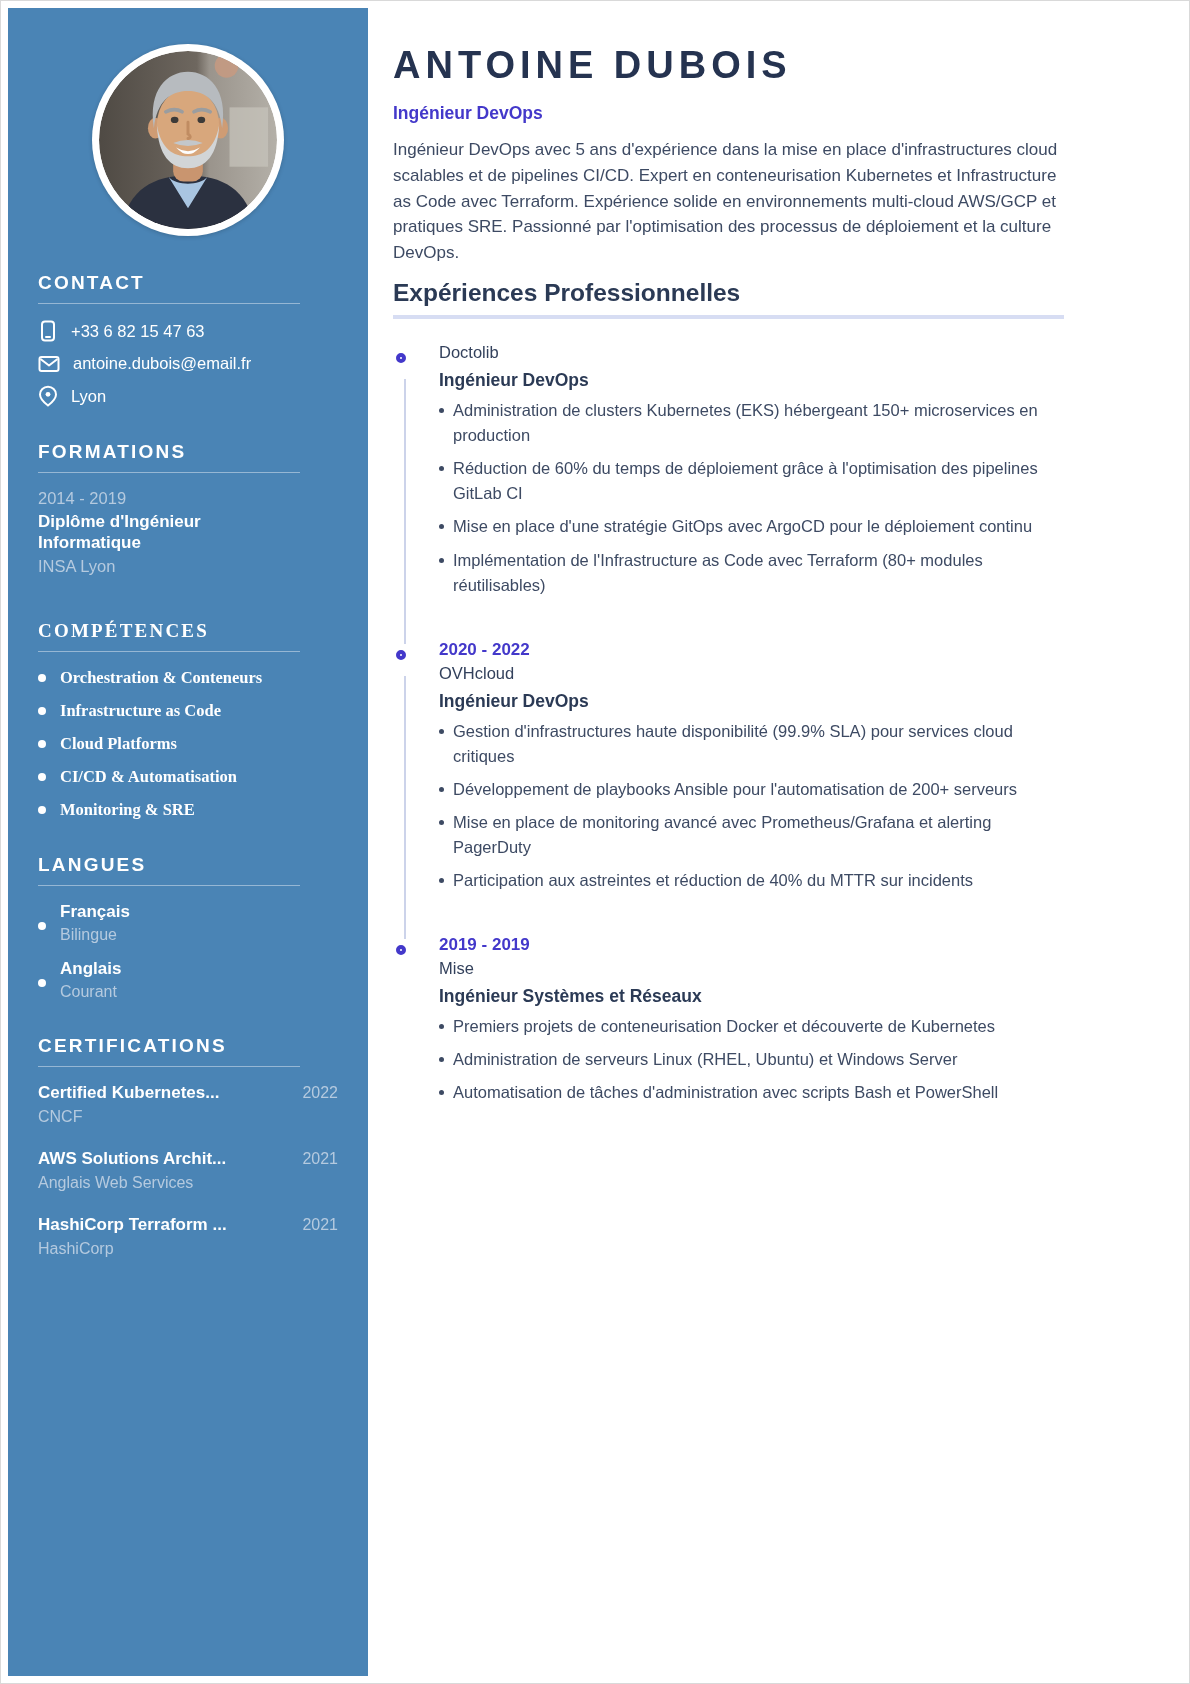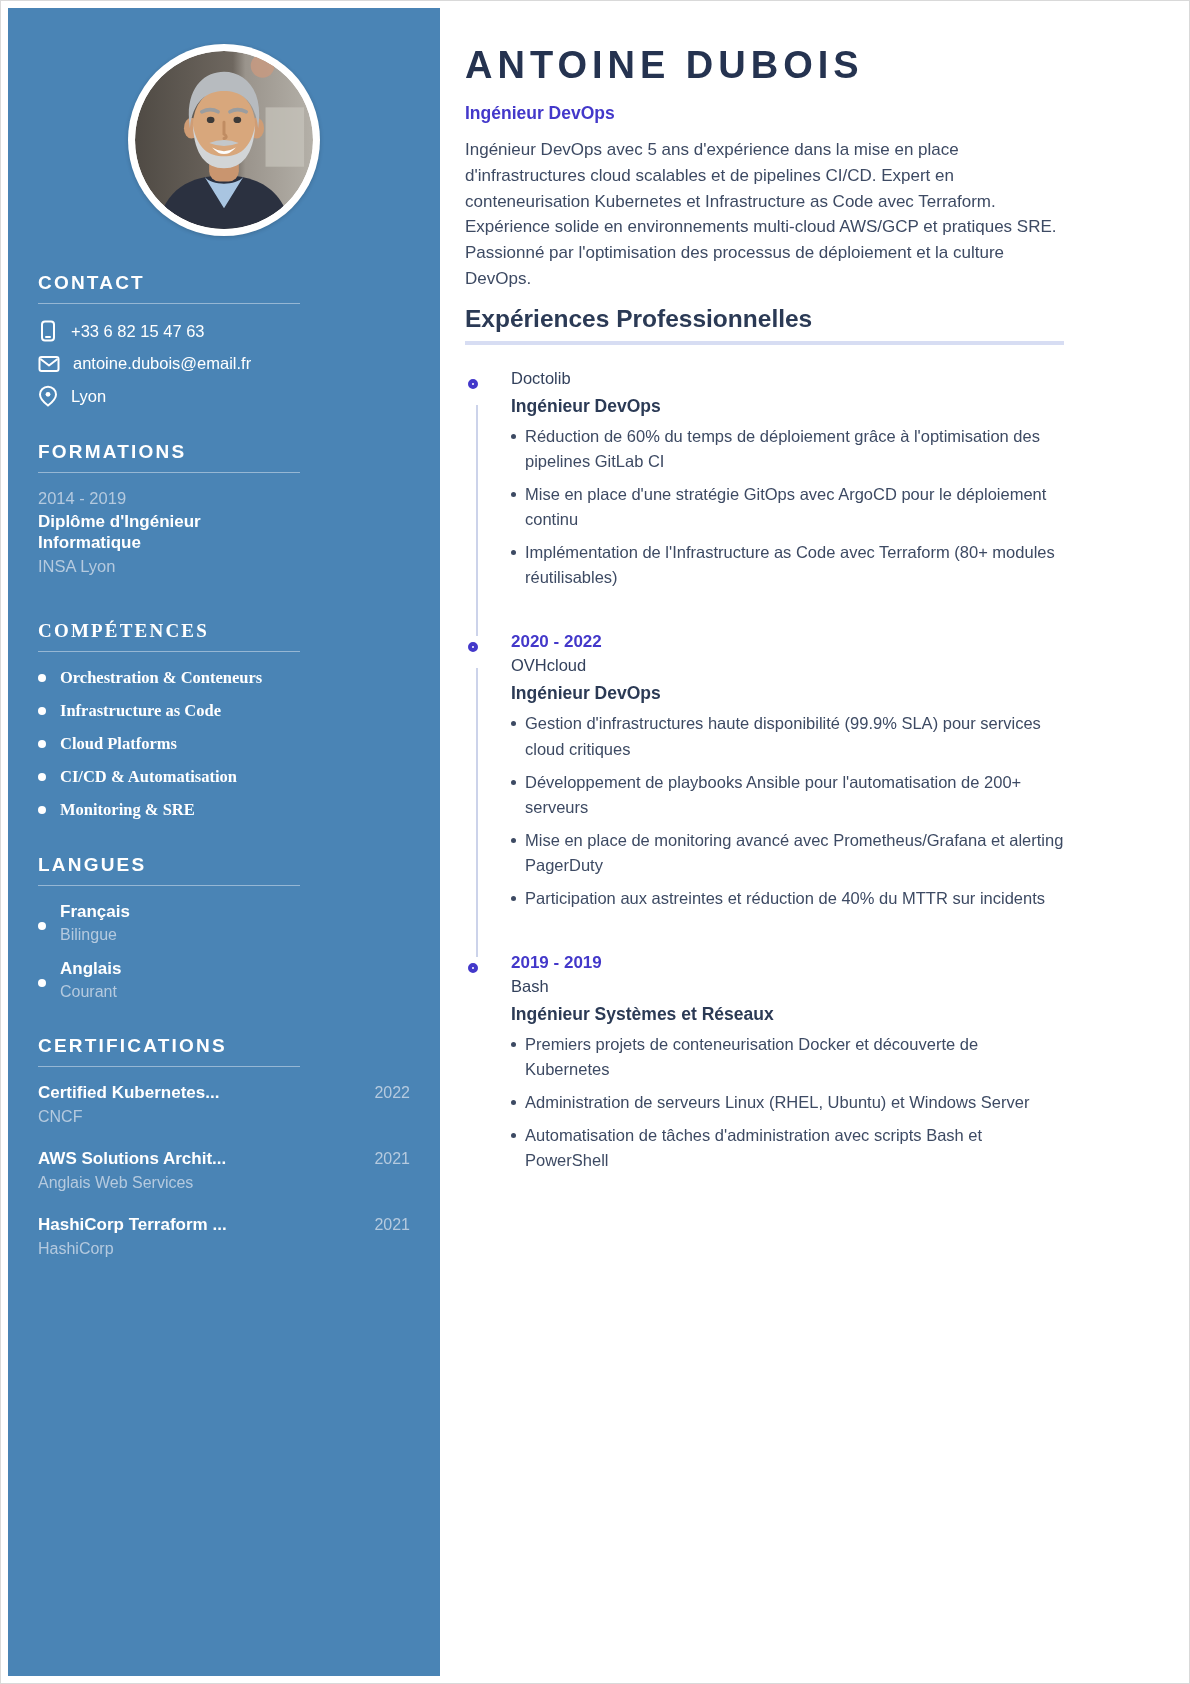"CONTACT" .sidebar { width: 432px -> 360px }
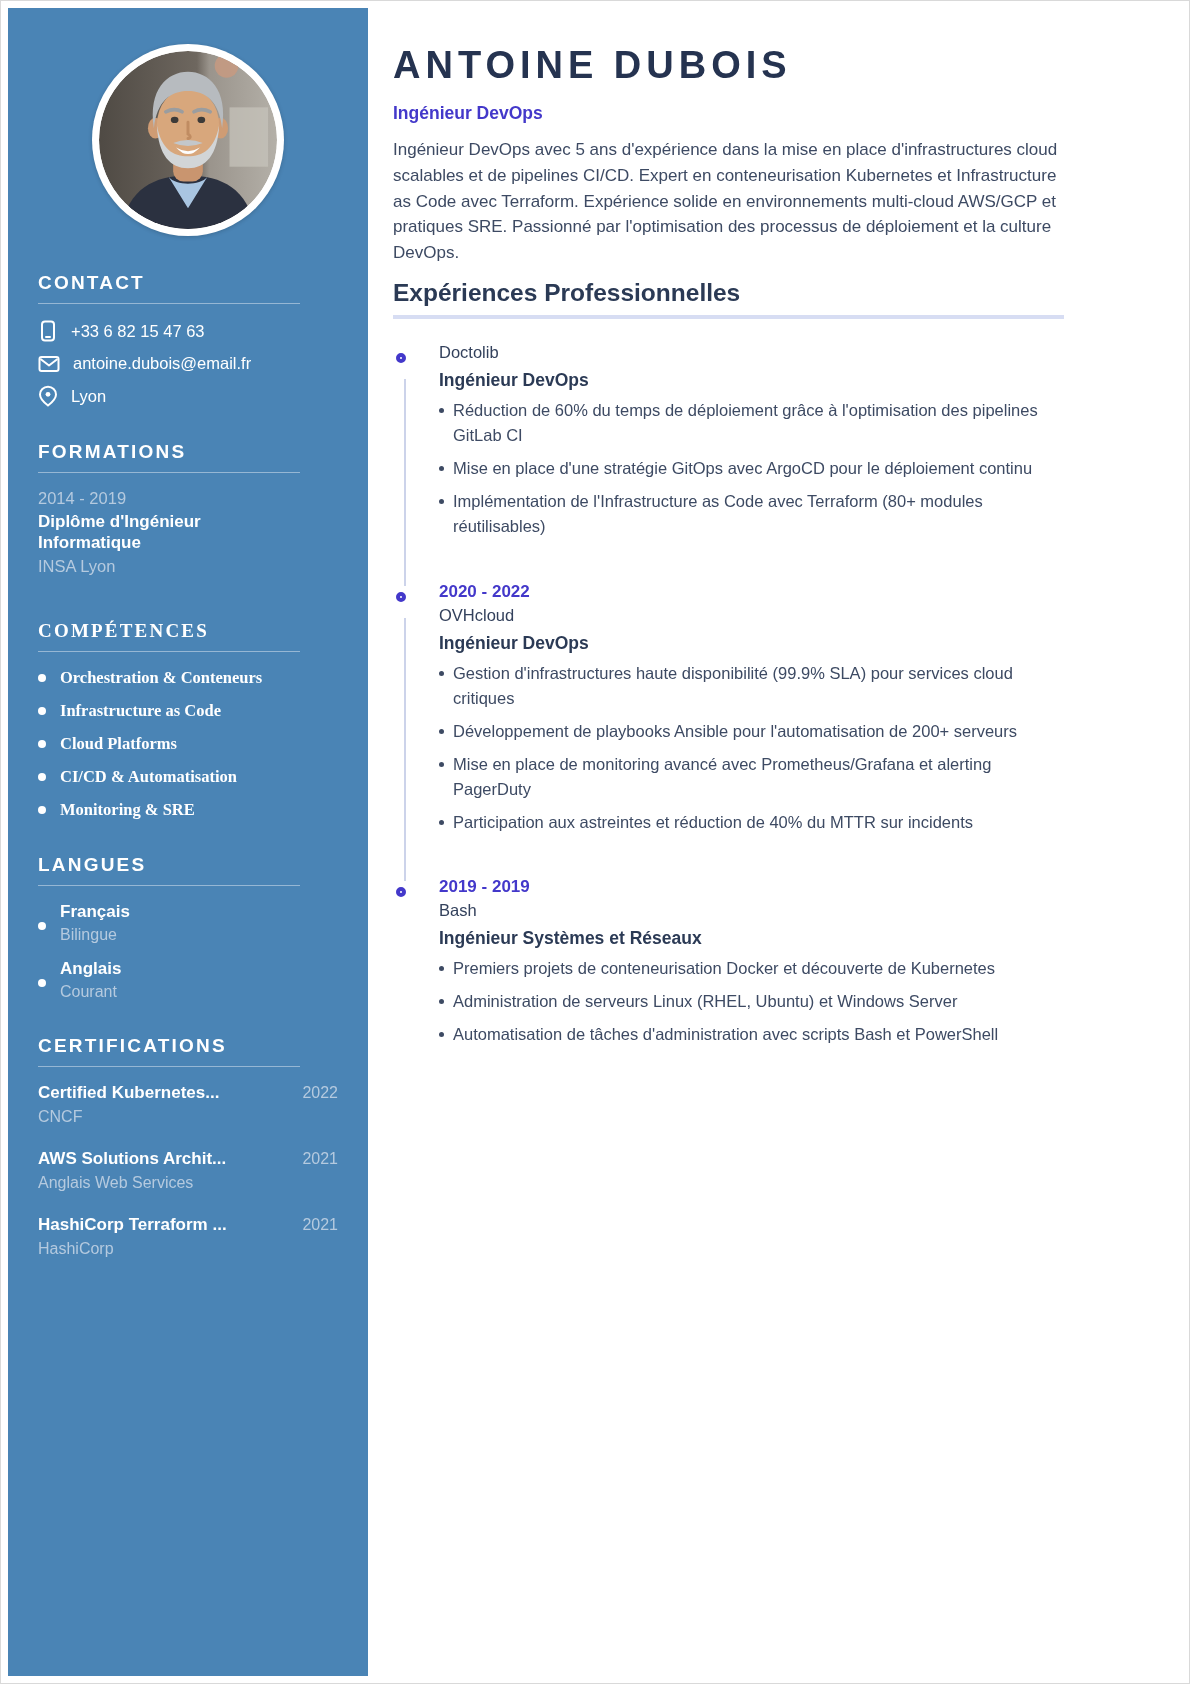"Administration de clusters Kubernetes" li { html: none -> <li> <span></span> <span>Administration de clusters Kubernetes (EKS) hébergeant 150+ microservices en production</span> </li> }
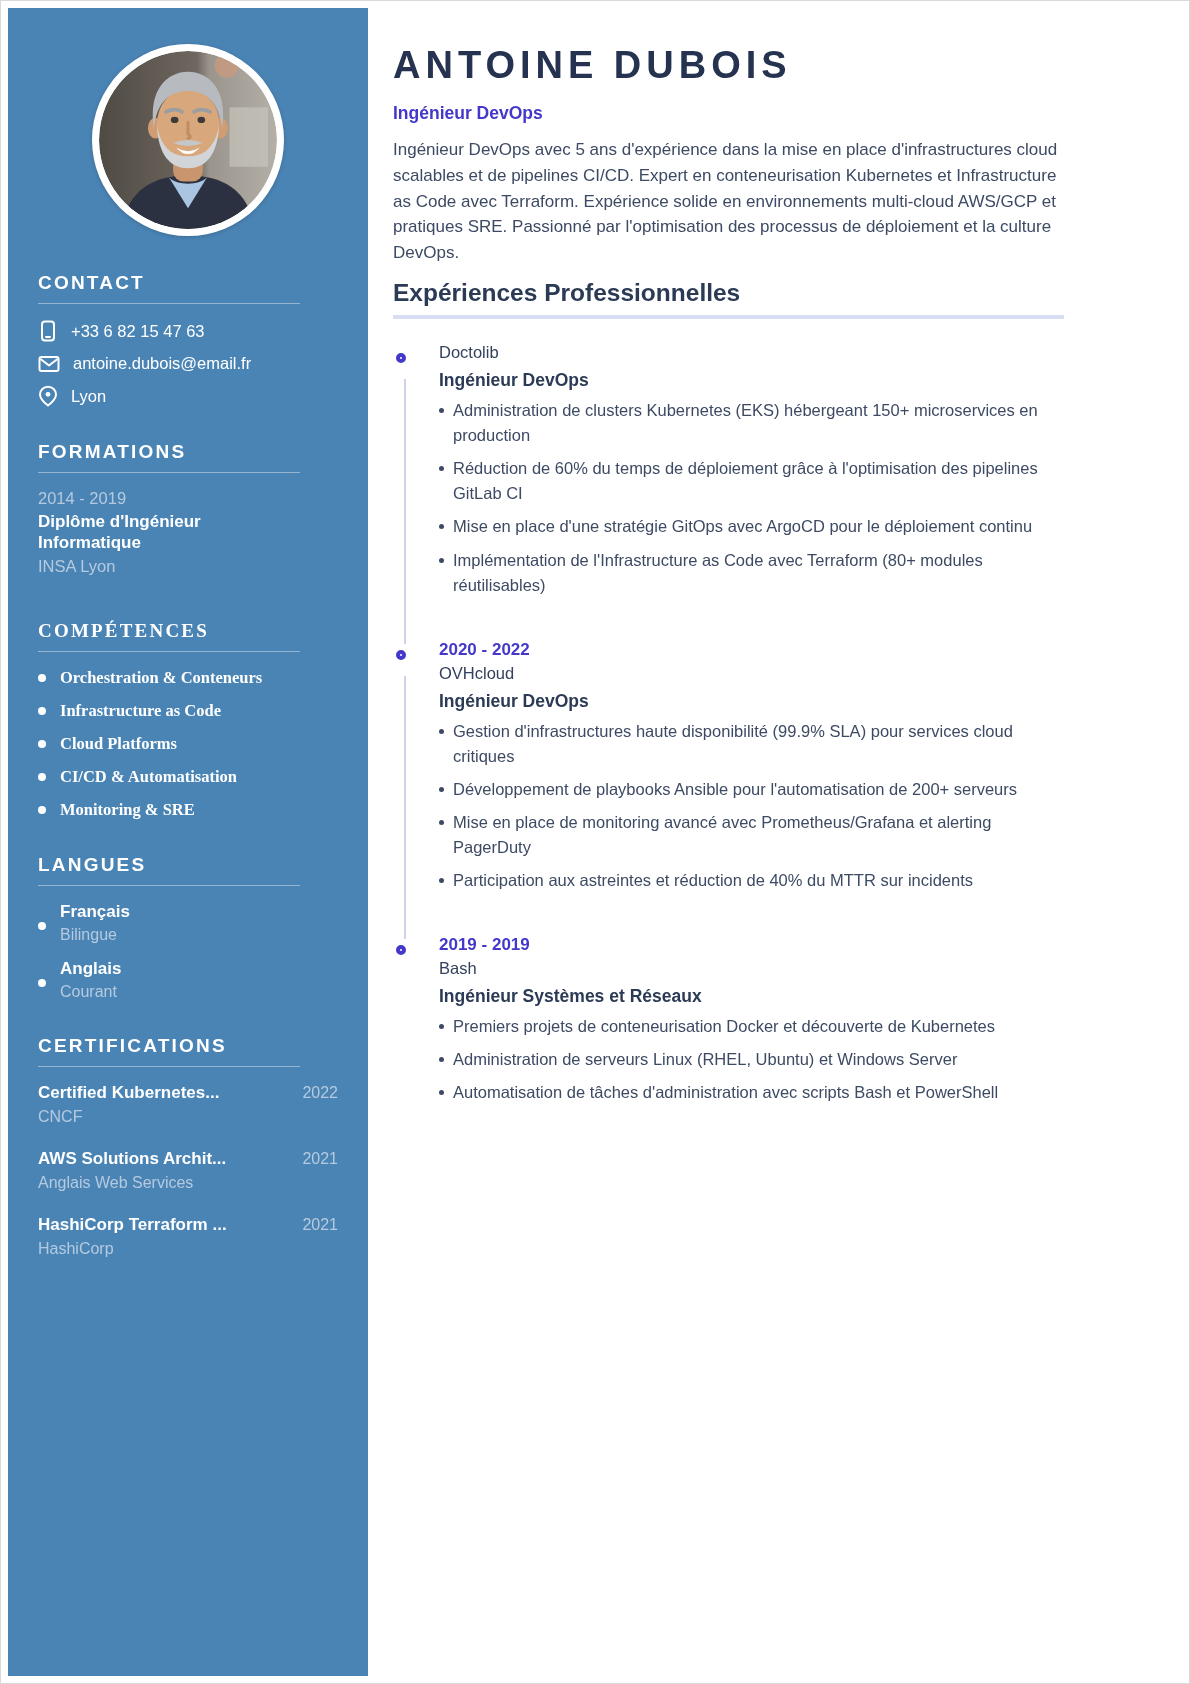"Bash" div.exp-company { text: Bash -> Mise }
